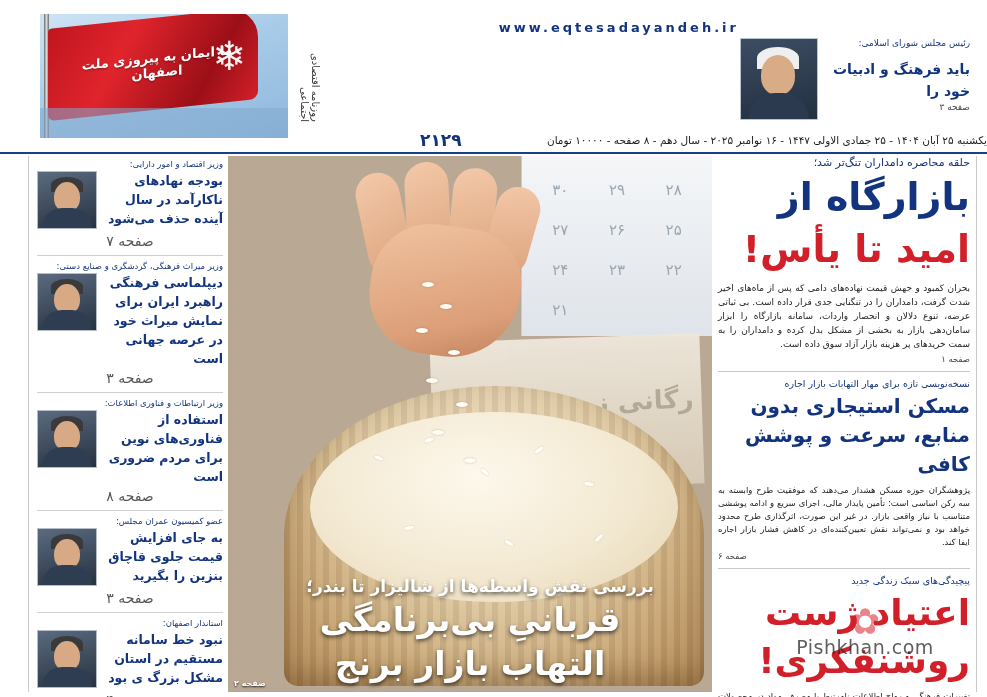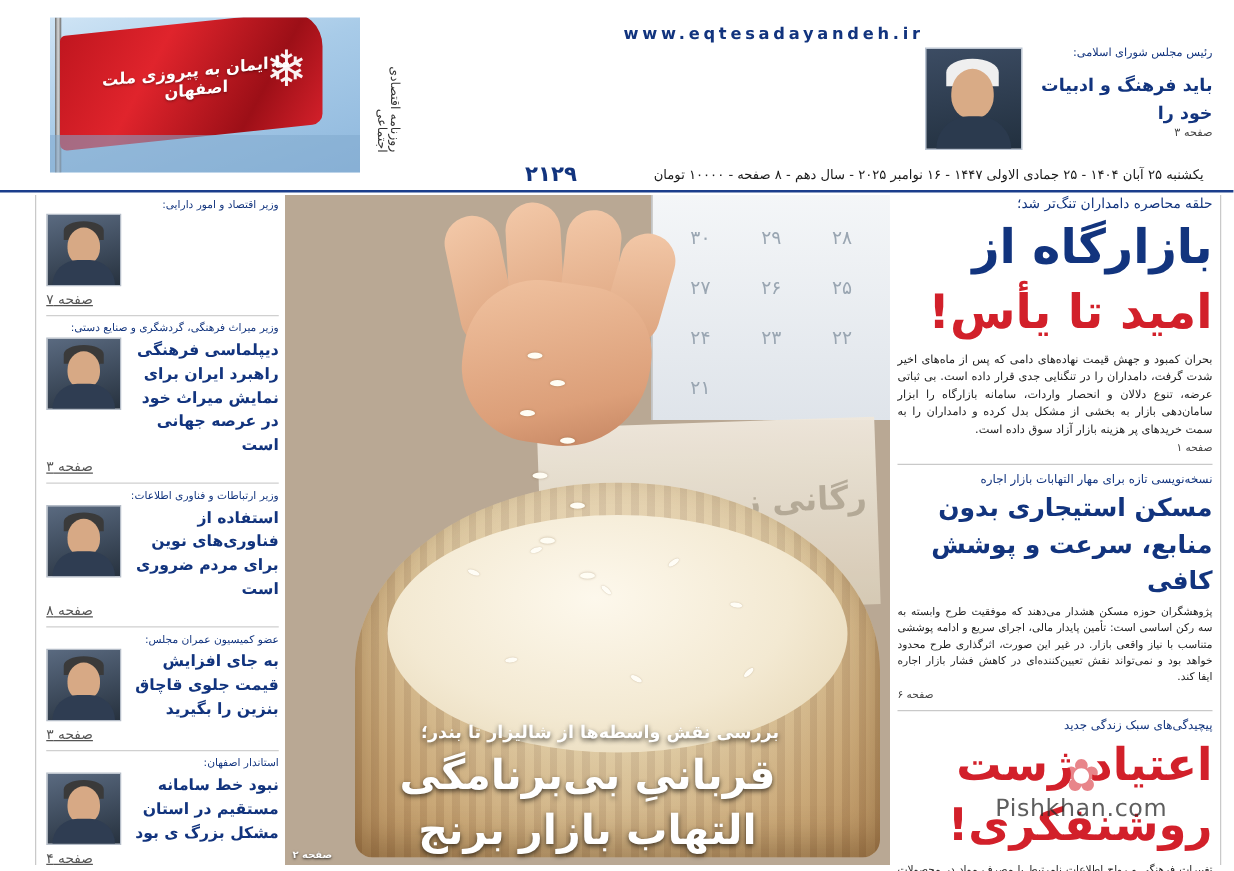"یکشنبه ۲۵ آبان ۱۴۰۴ -" #info-strip .left-date { right: 24px -> 0 }
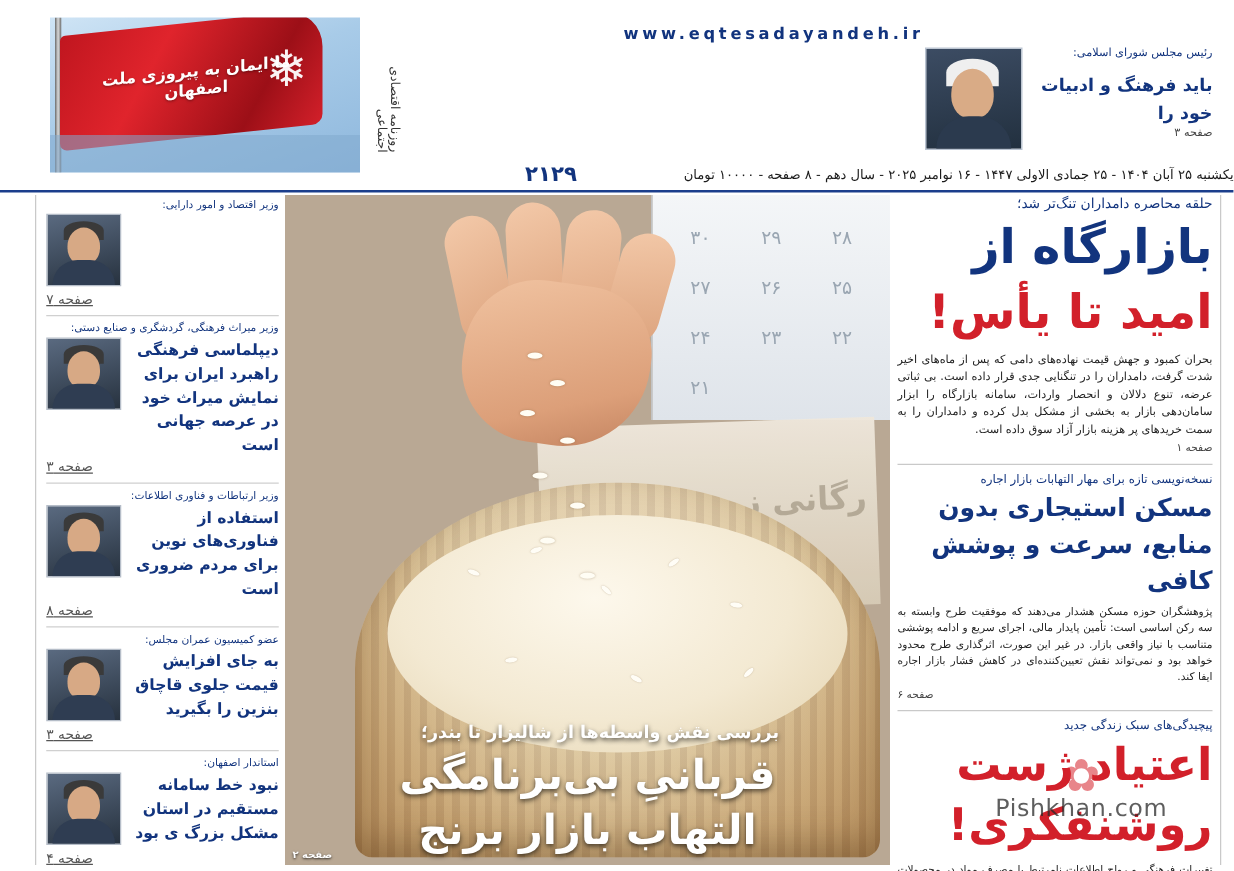"بودجه نهادهای ناکارآمد در سال" div.si-title { html: none -> <div>بودجه نهادهای ناکارآمد در سال آینده حذف می‌شود</div> }
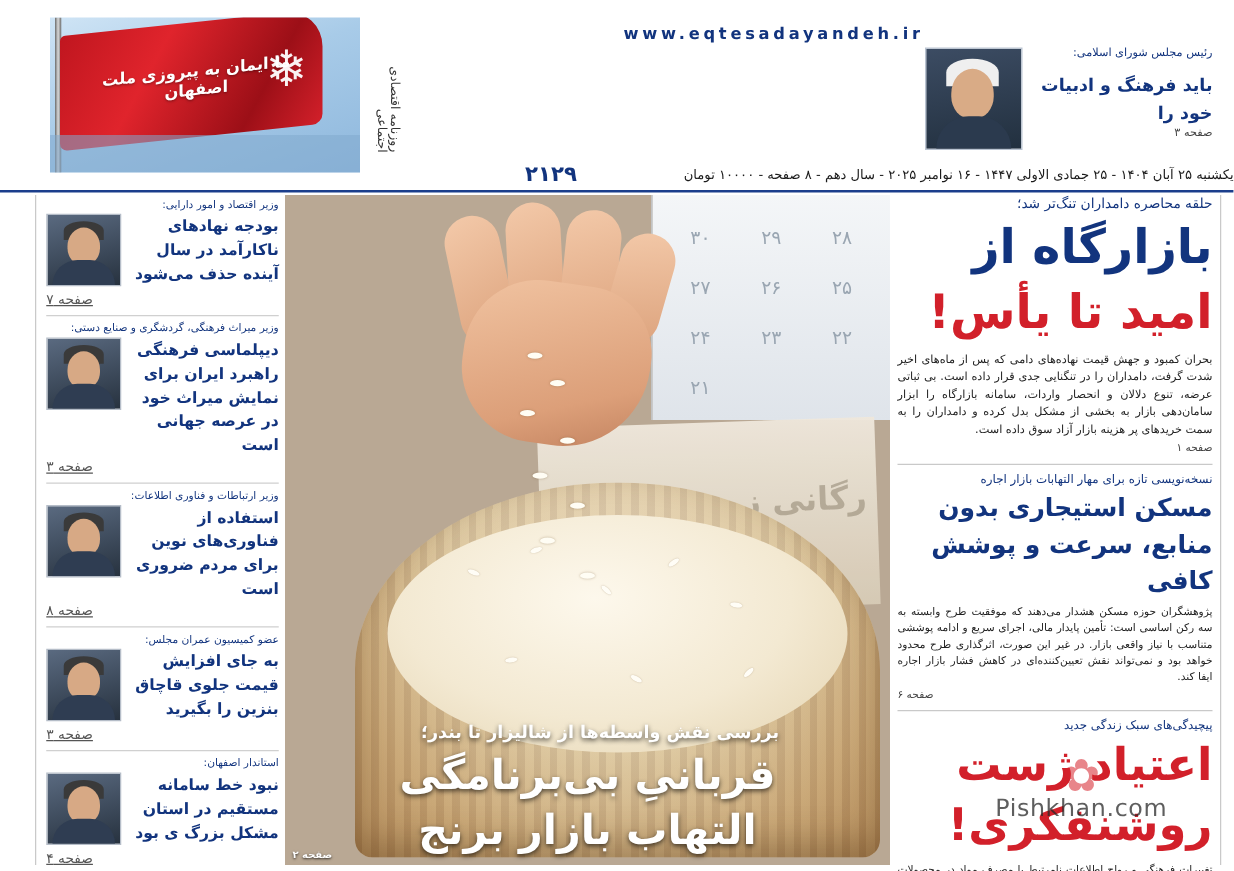"صفحه ۷" .side-item .si-page { font-size: 11px -> 14px; text-align: left -> center; text-decoration: underline -> none }
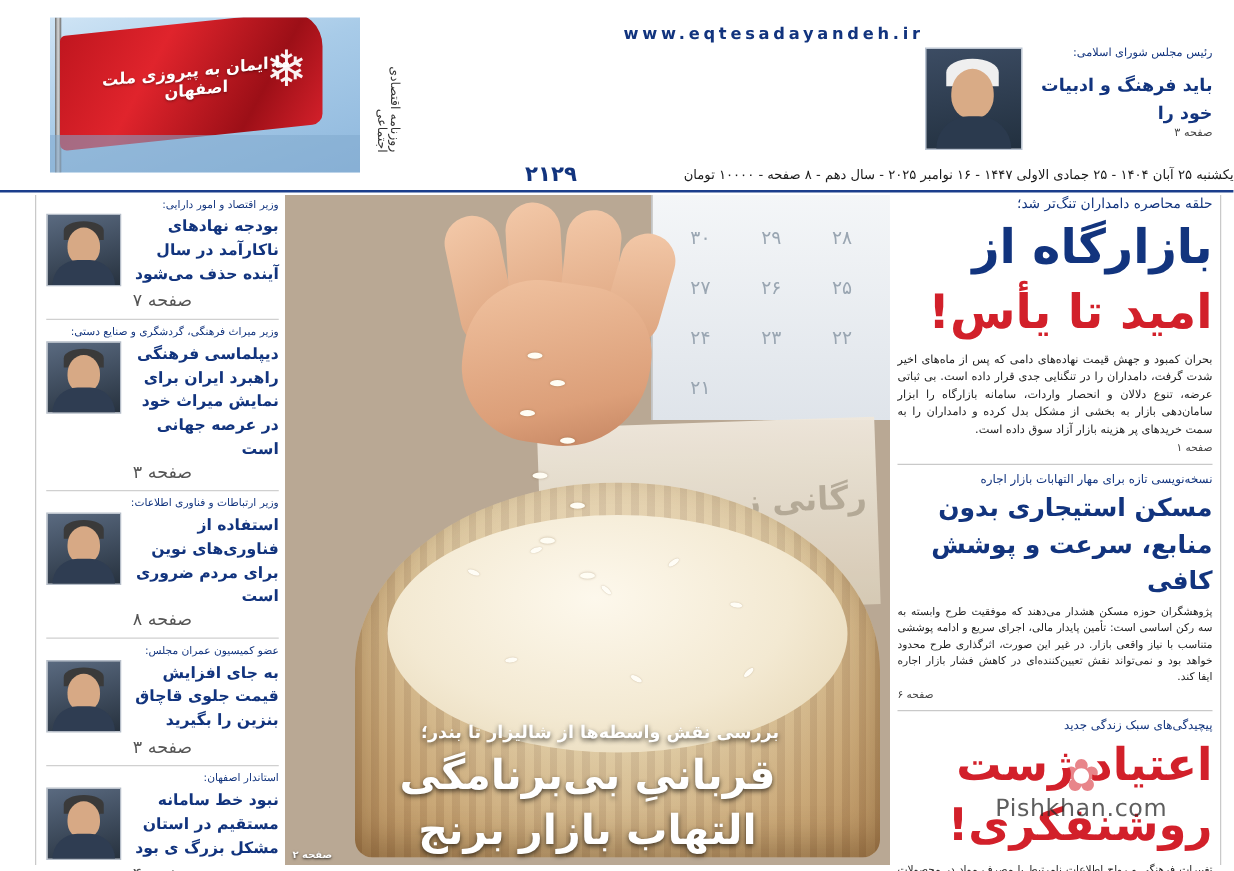"بررسی نقش واسطه‌ها از شالیزار" #center-headline .ch-kicker { font-size: 14px -> 17px }
